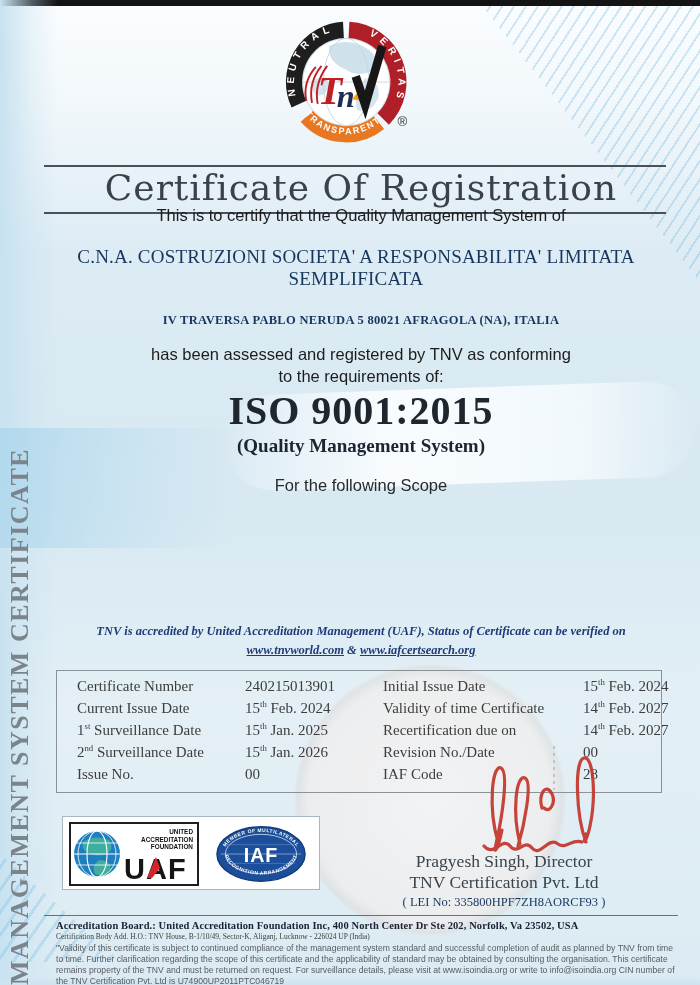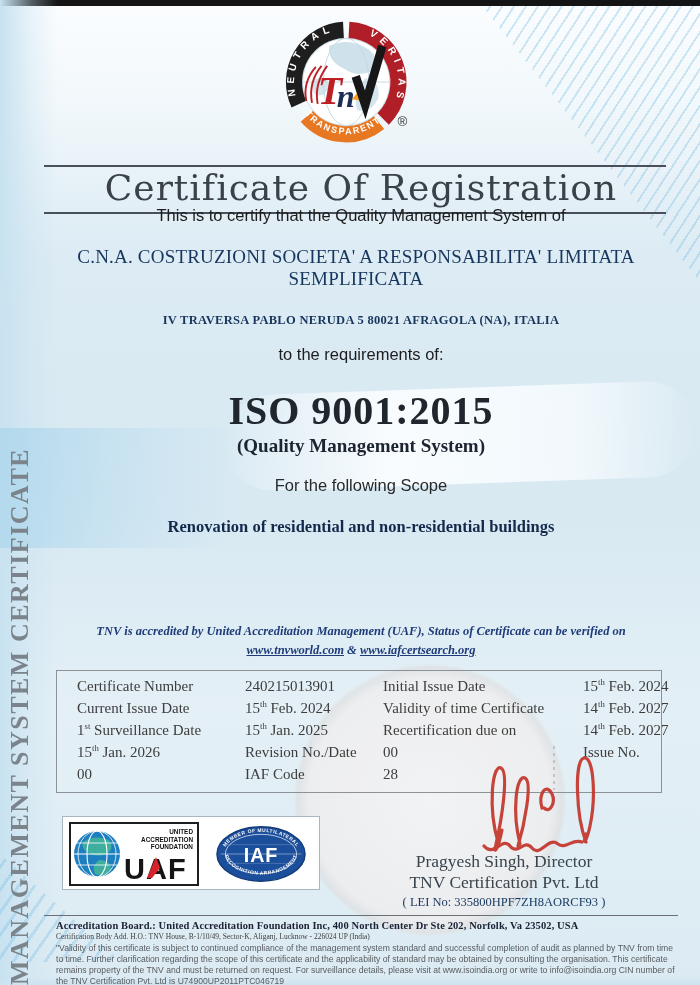"has been assessed and registered" div { html: none -> <div>has been assessed and registered by TNV as conforming</div> }
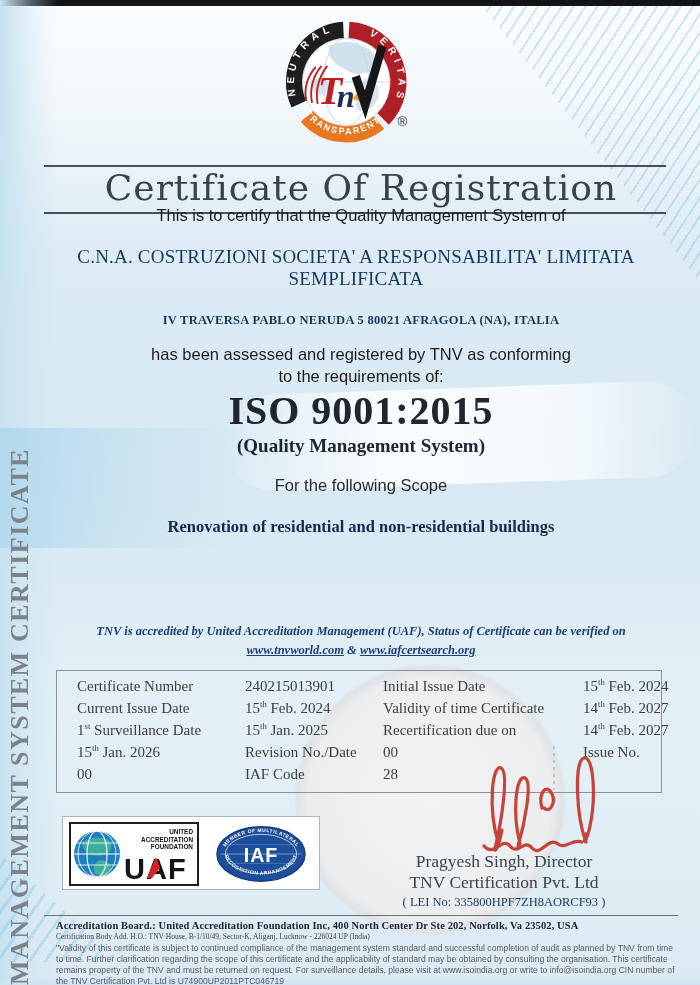"Renovation of residential and" div.abs { html: <div>Renovation of residential and non-residential buildings</div> -> none }
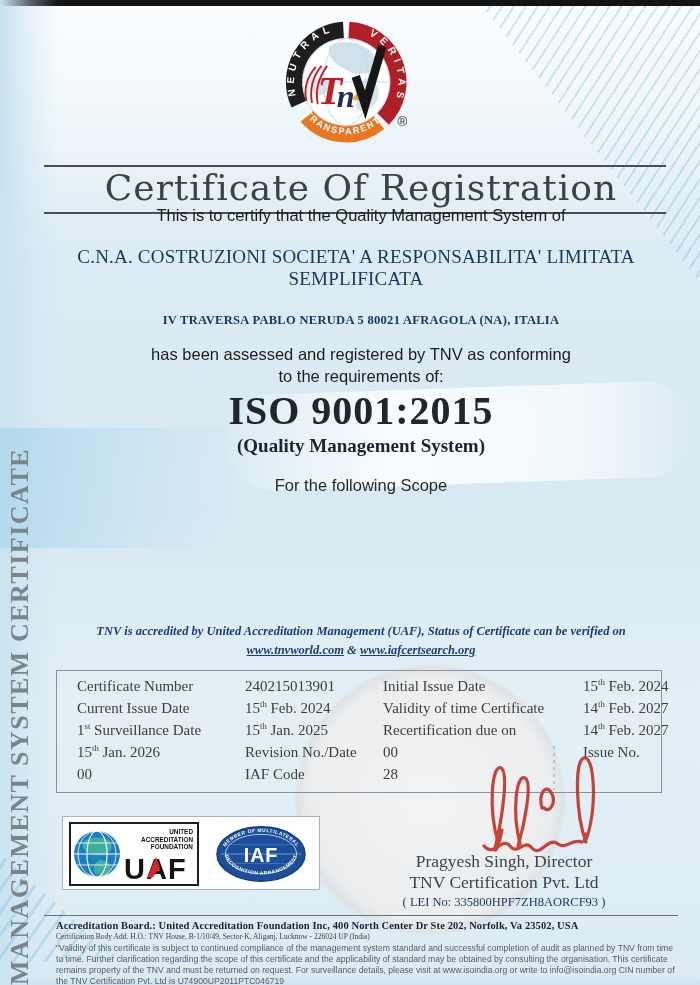"2nd Surveillance Date" div.cell { html: none -> <div>2<sup>nd</sup> Surveillance Date</div> }
